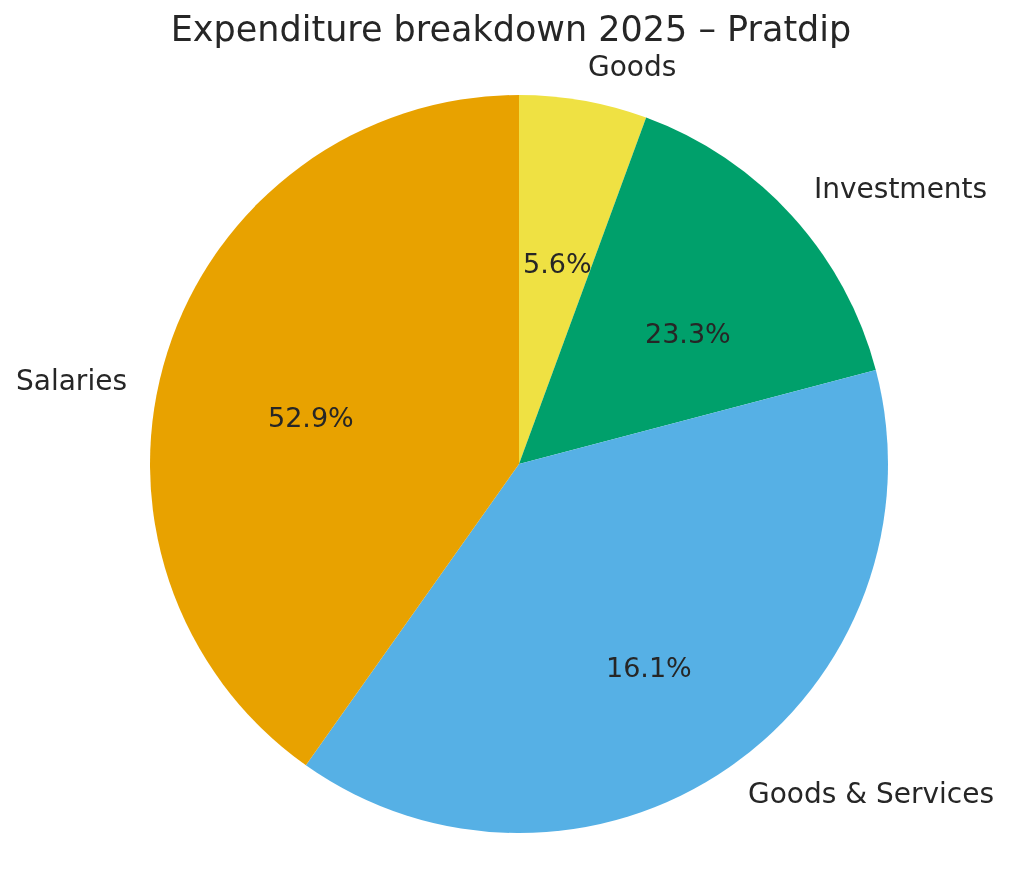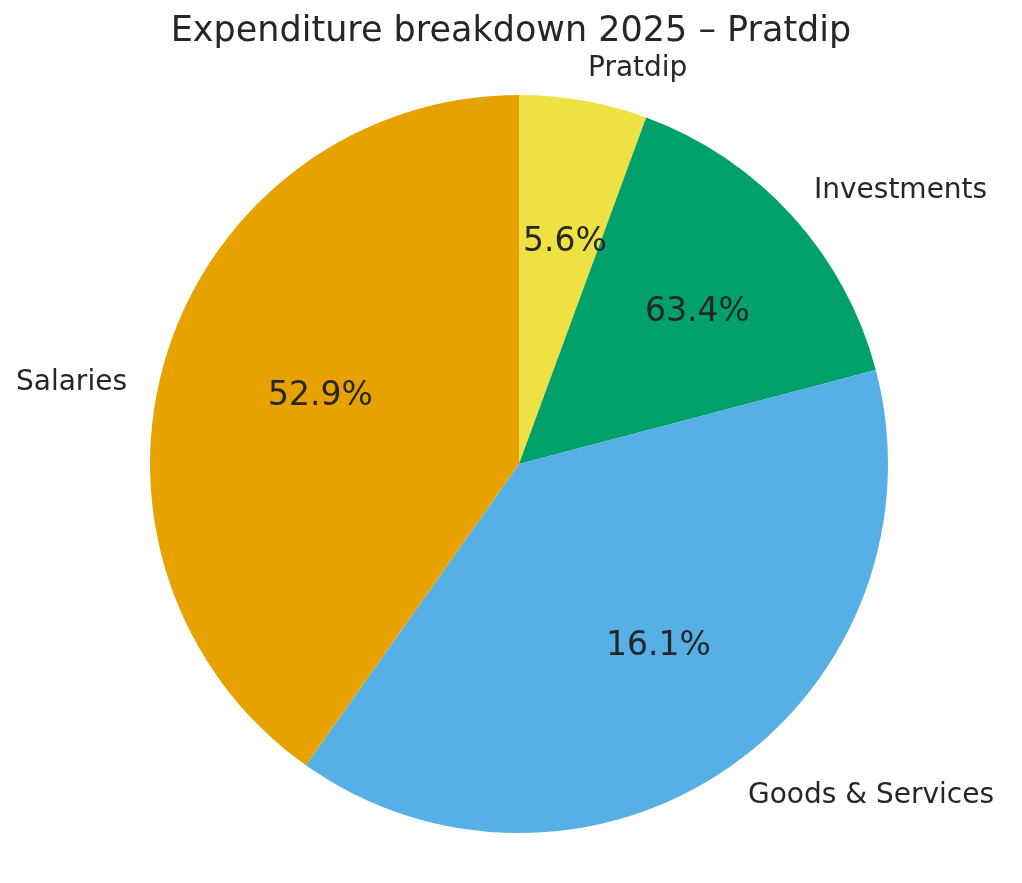"Pratdip" div.slice-label { text: Pratdip -> Goods }
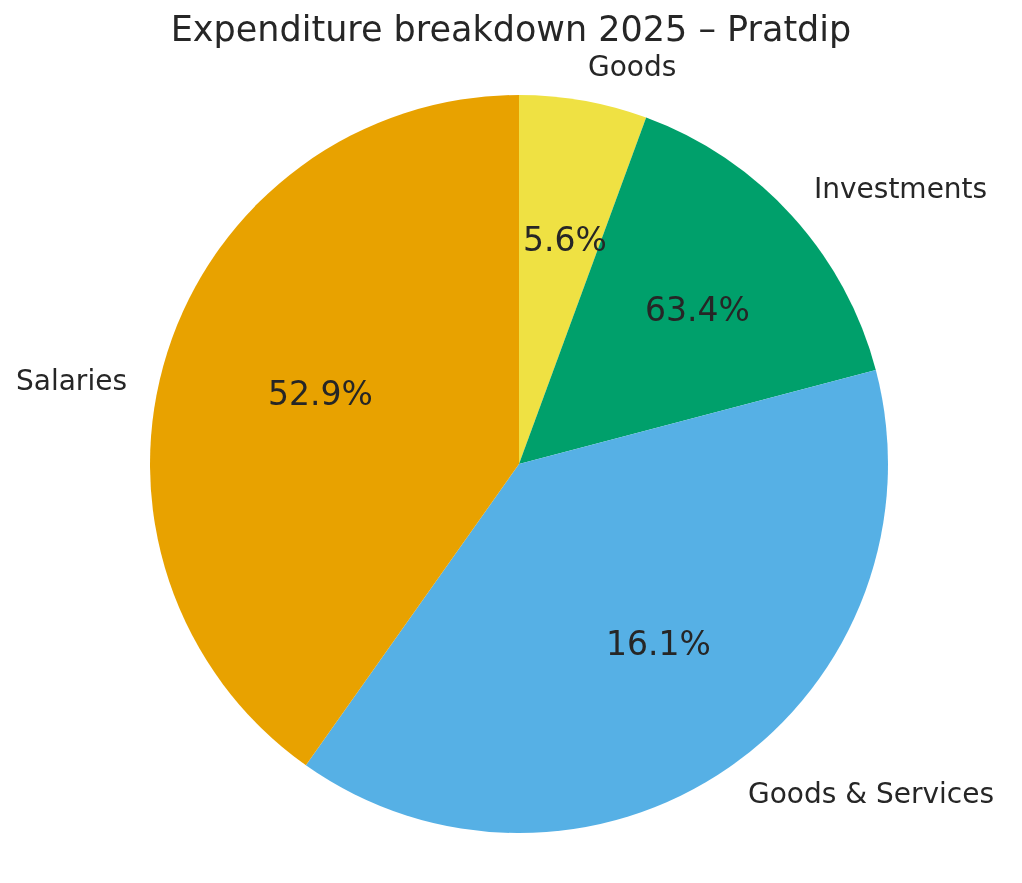"5.6%" .pct-label { font-size: 33px -> 27px; margin-top: none -> 24px }
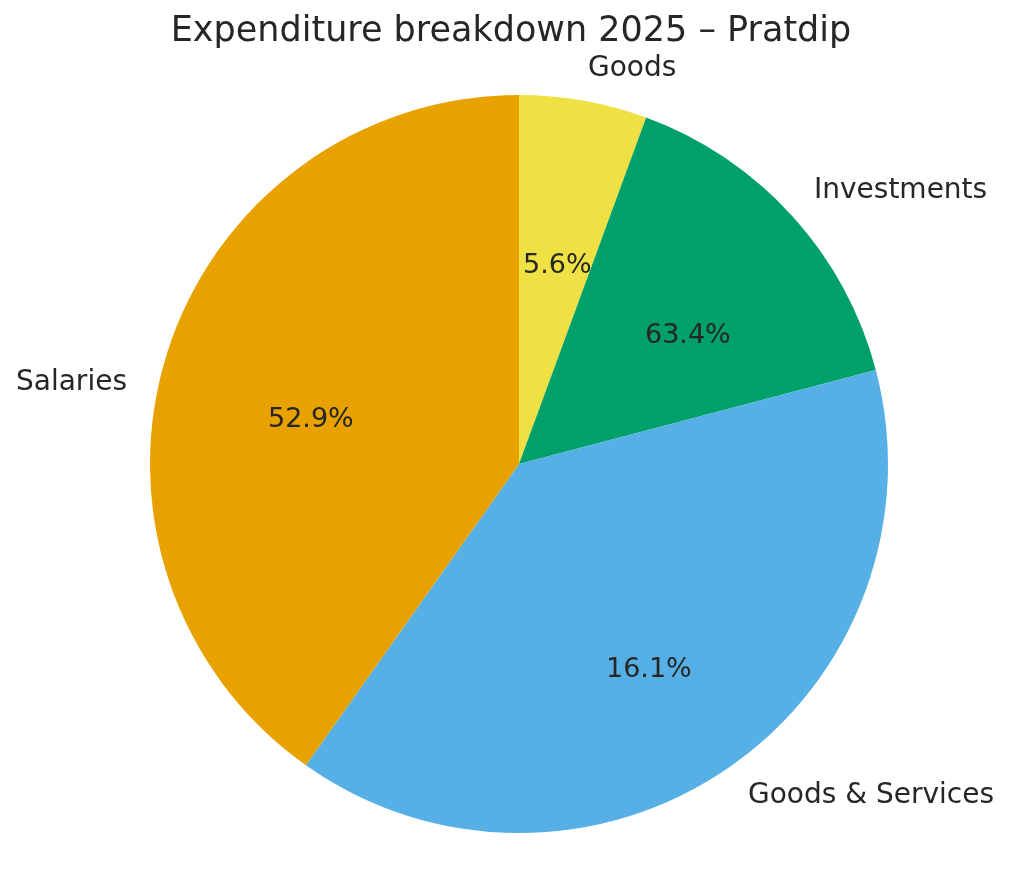"63.4%" div.pct-label { text: 63.4% -> 23.3% }
